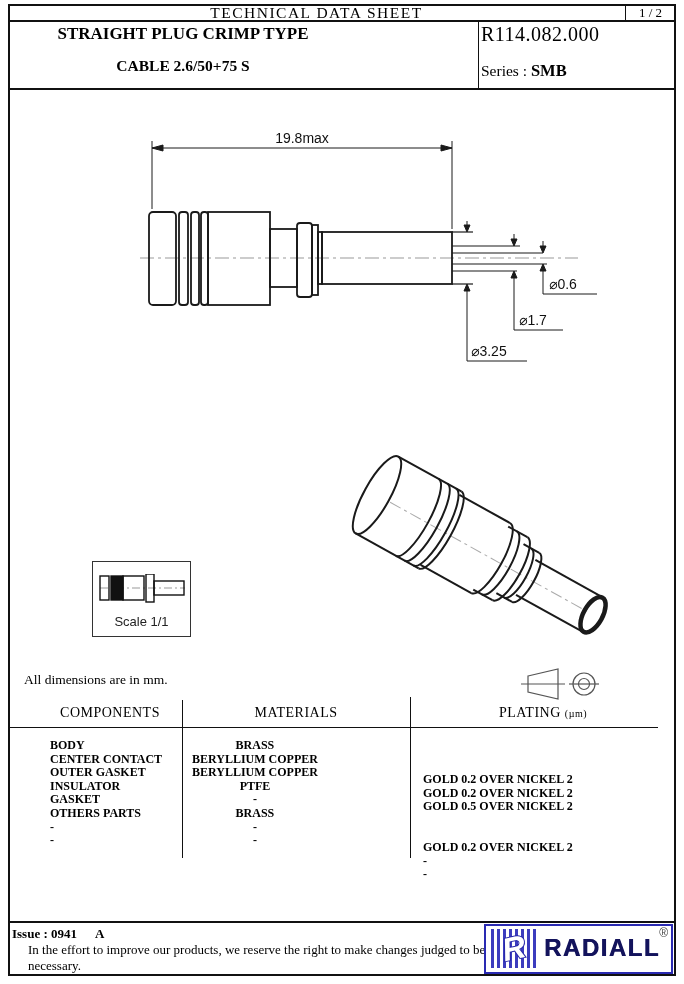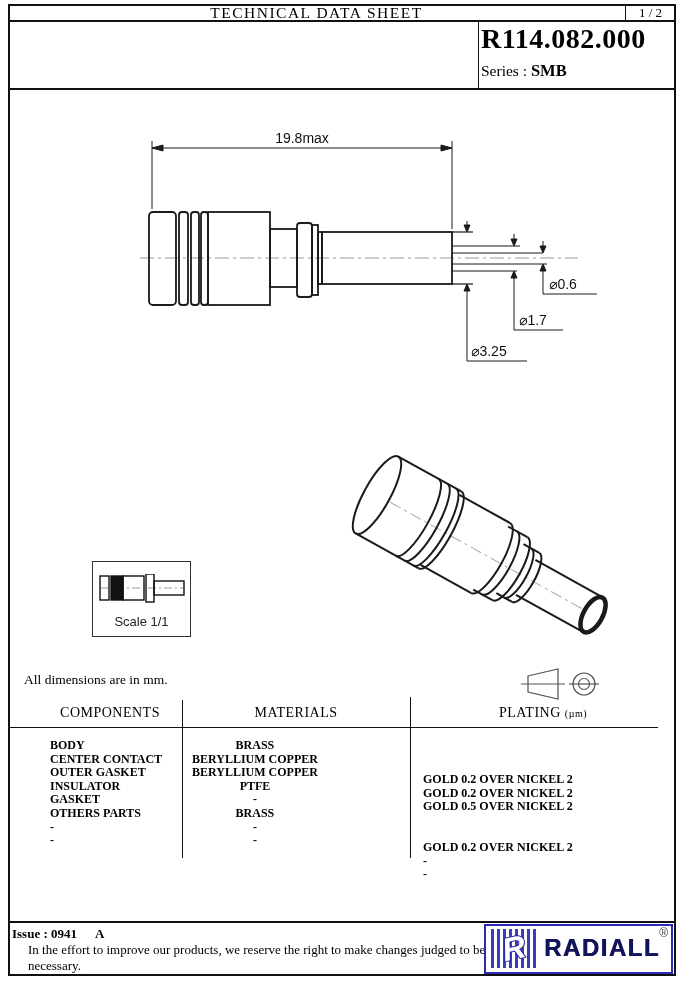"STRAIGHT PLUG CRIMP TYPE" div.abs { html: none -> <div> <div>STRAIGHT PLUG CRIMP TYPE</div> <div>CABLE 2.6/50+75 S</div> </div> }
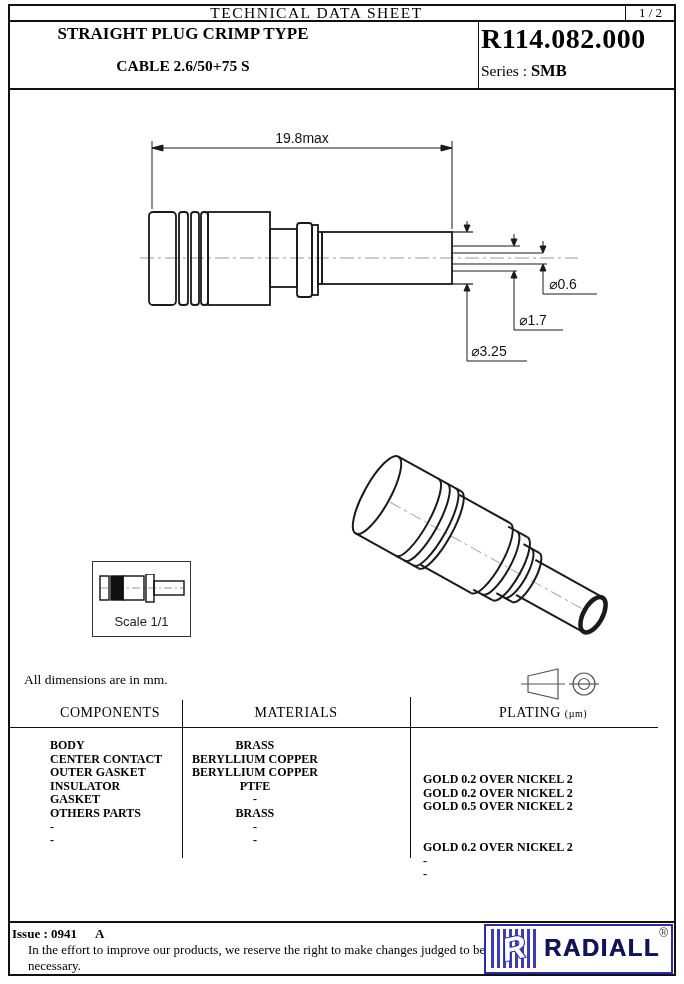"R114.082.000" .part-number { font-size: 28px -> 20px; font-weight: bold -> normal }
